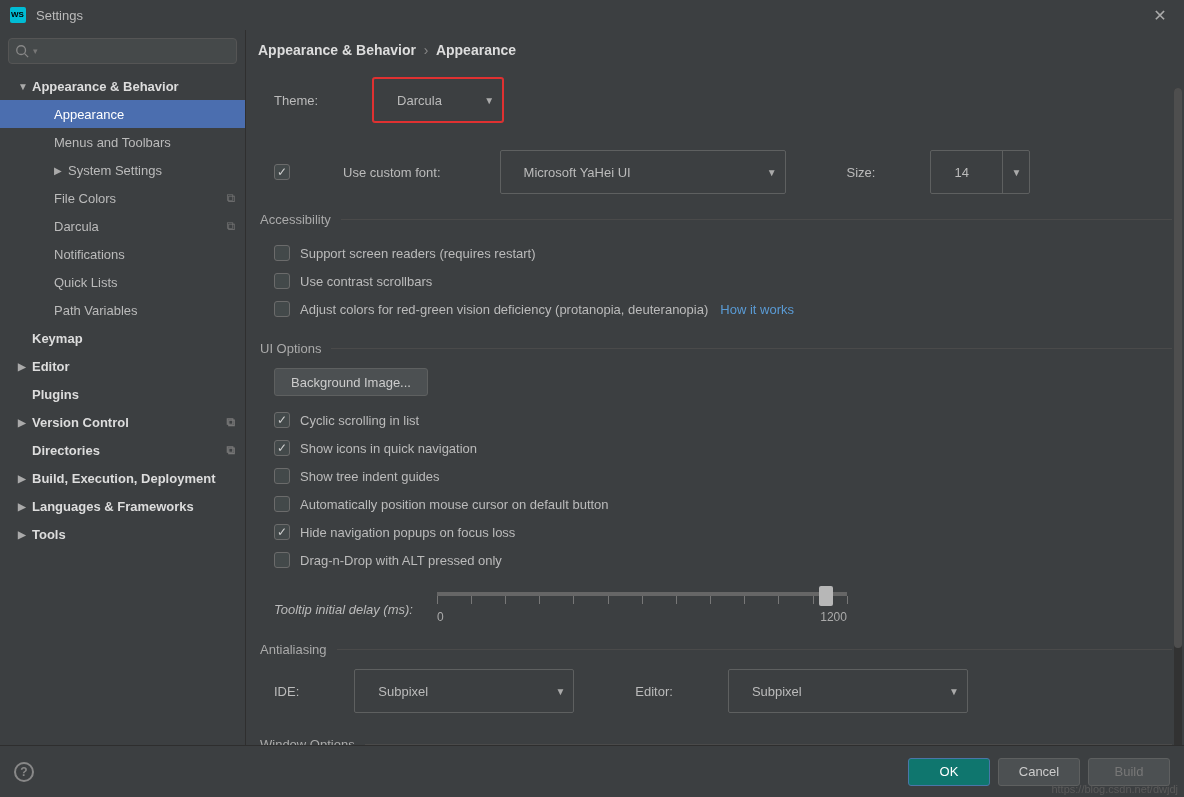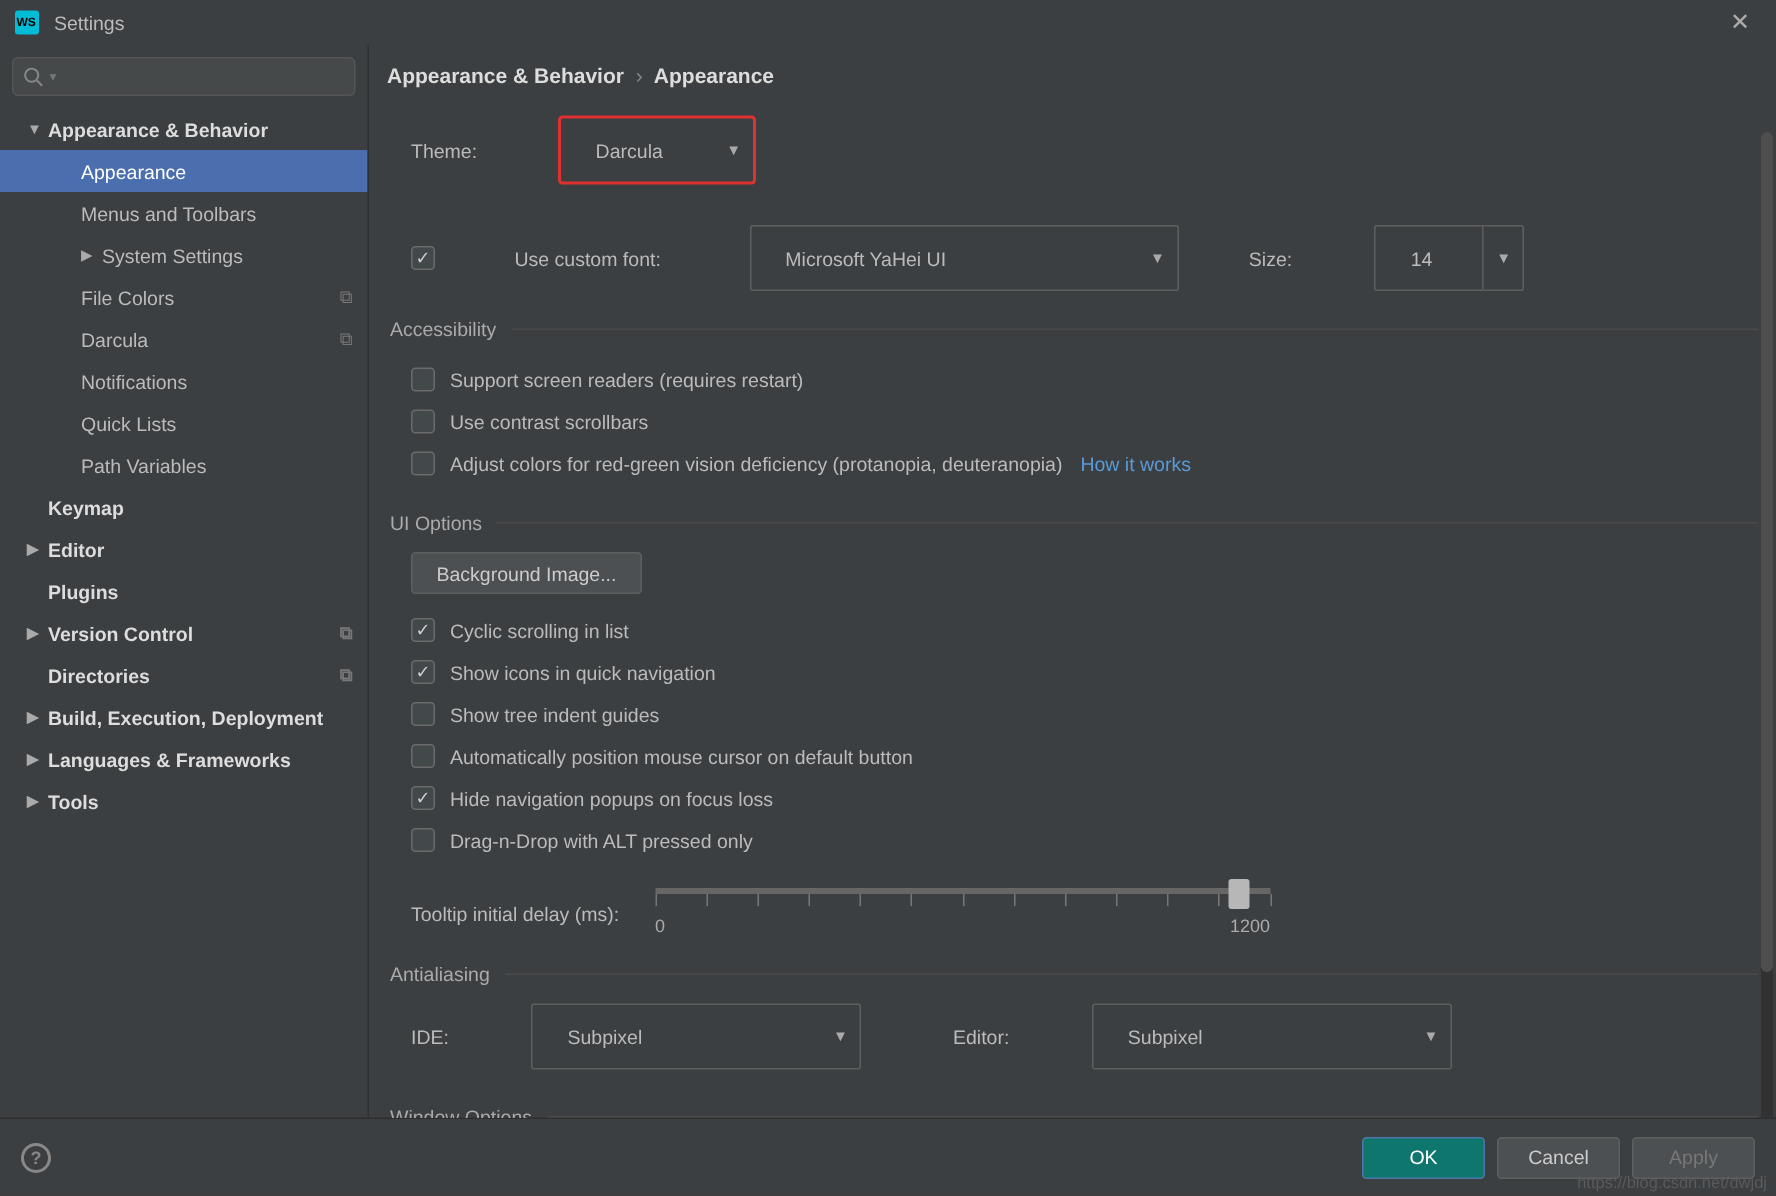"Size:" span.label { margin-left: 4px -> 18px }
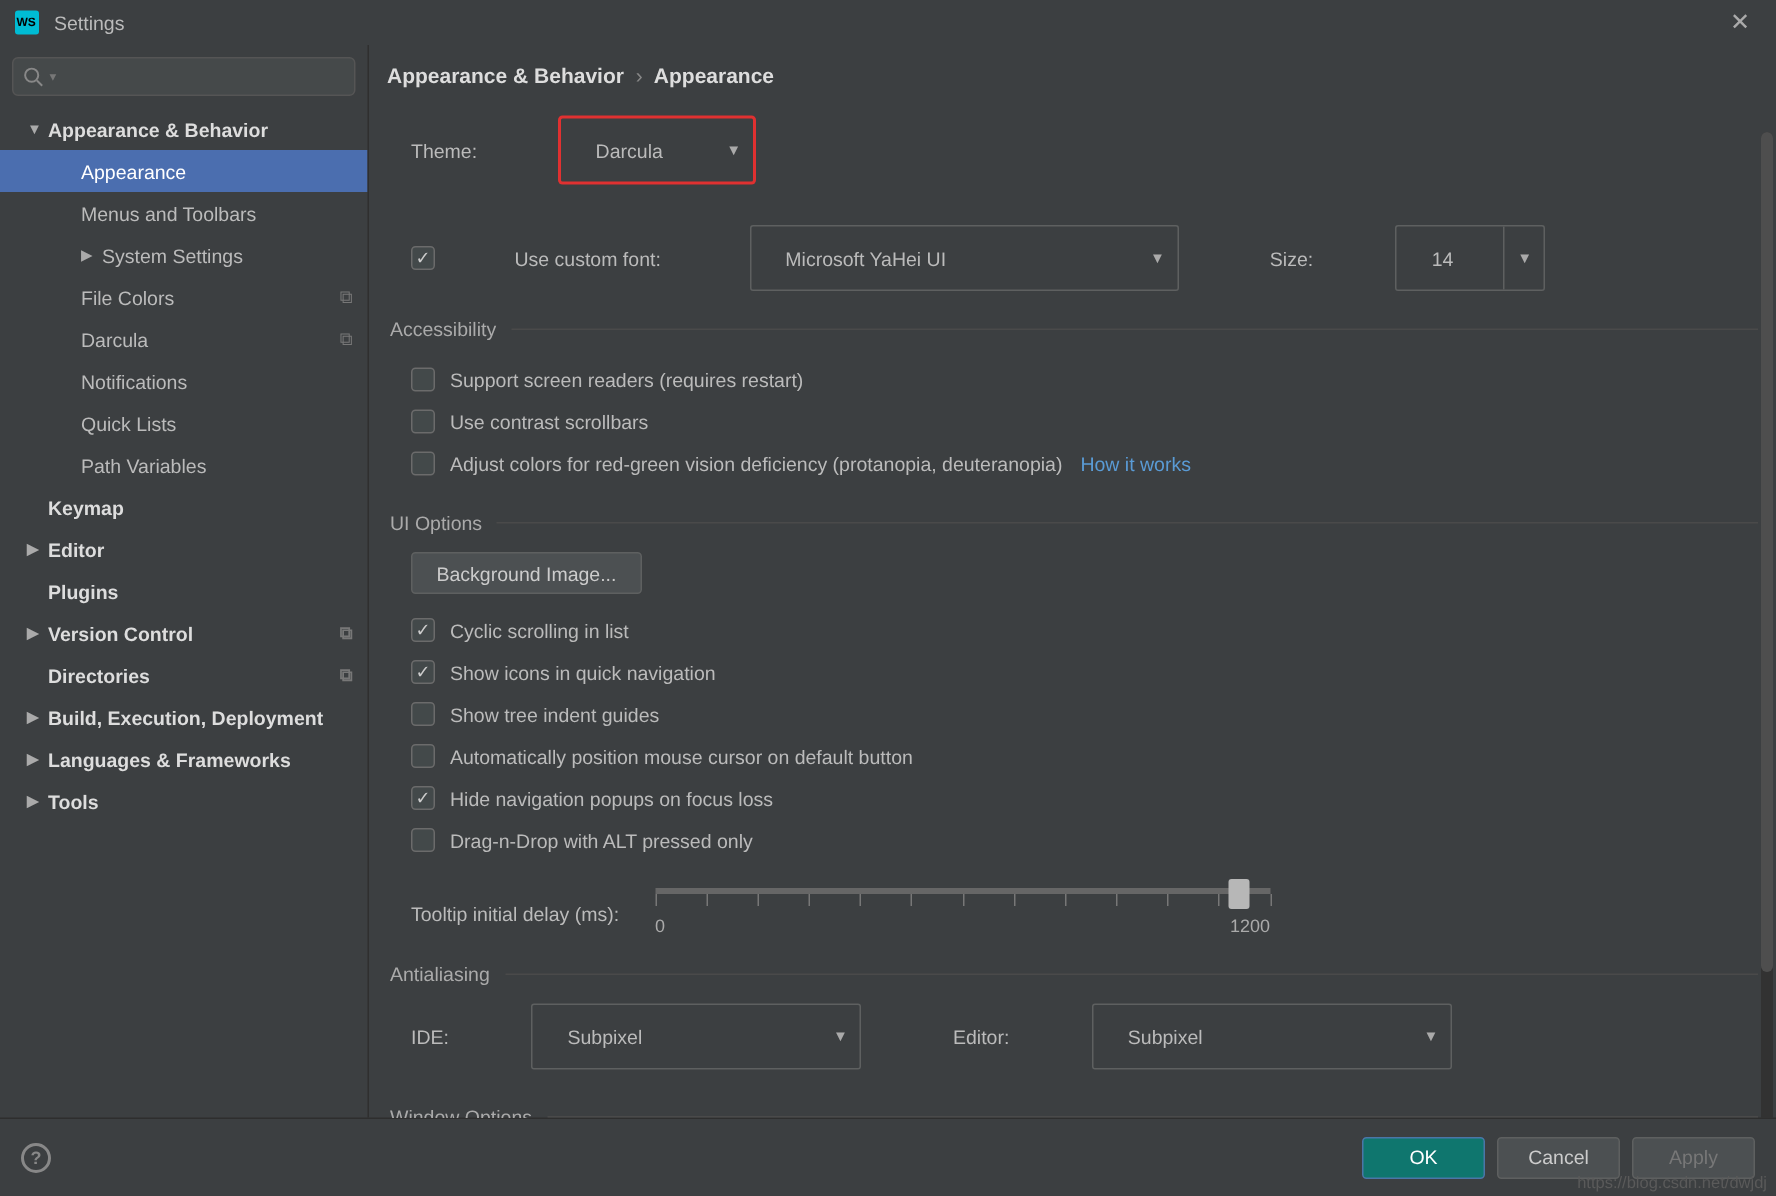"Tooltip initial delay (ms):" span { font-style: none -> italic }
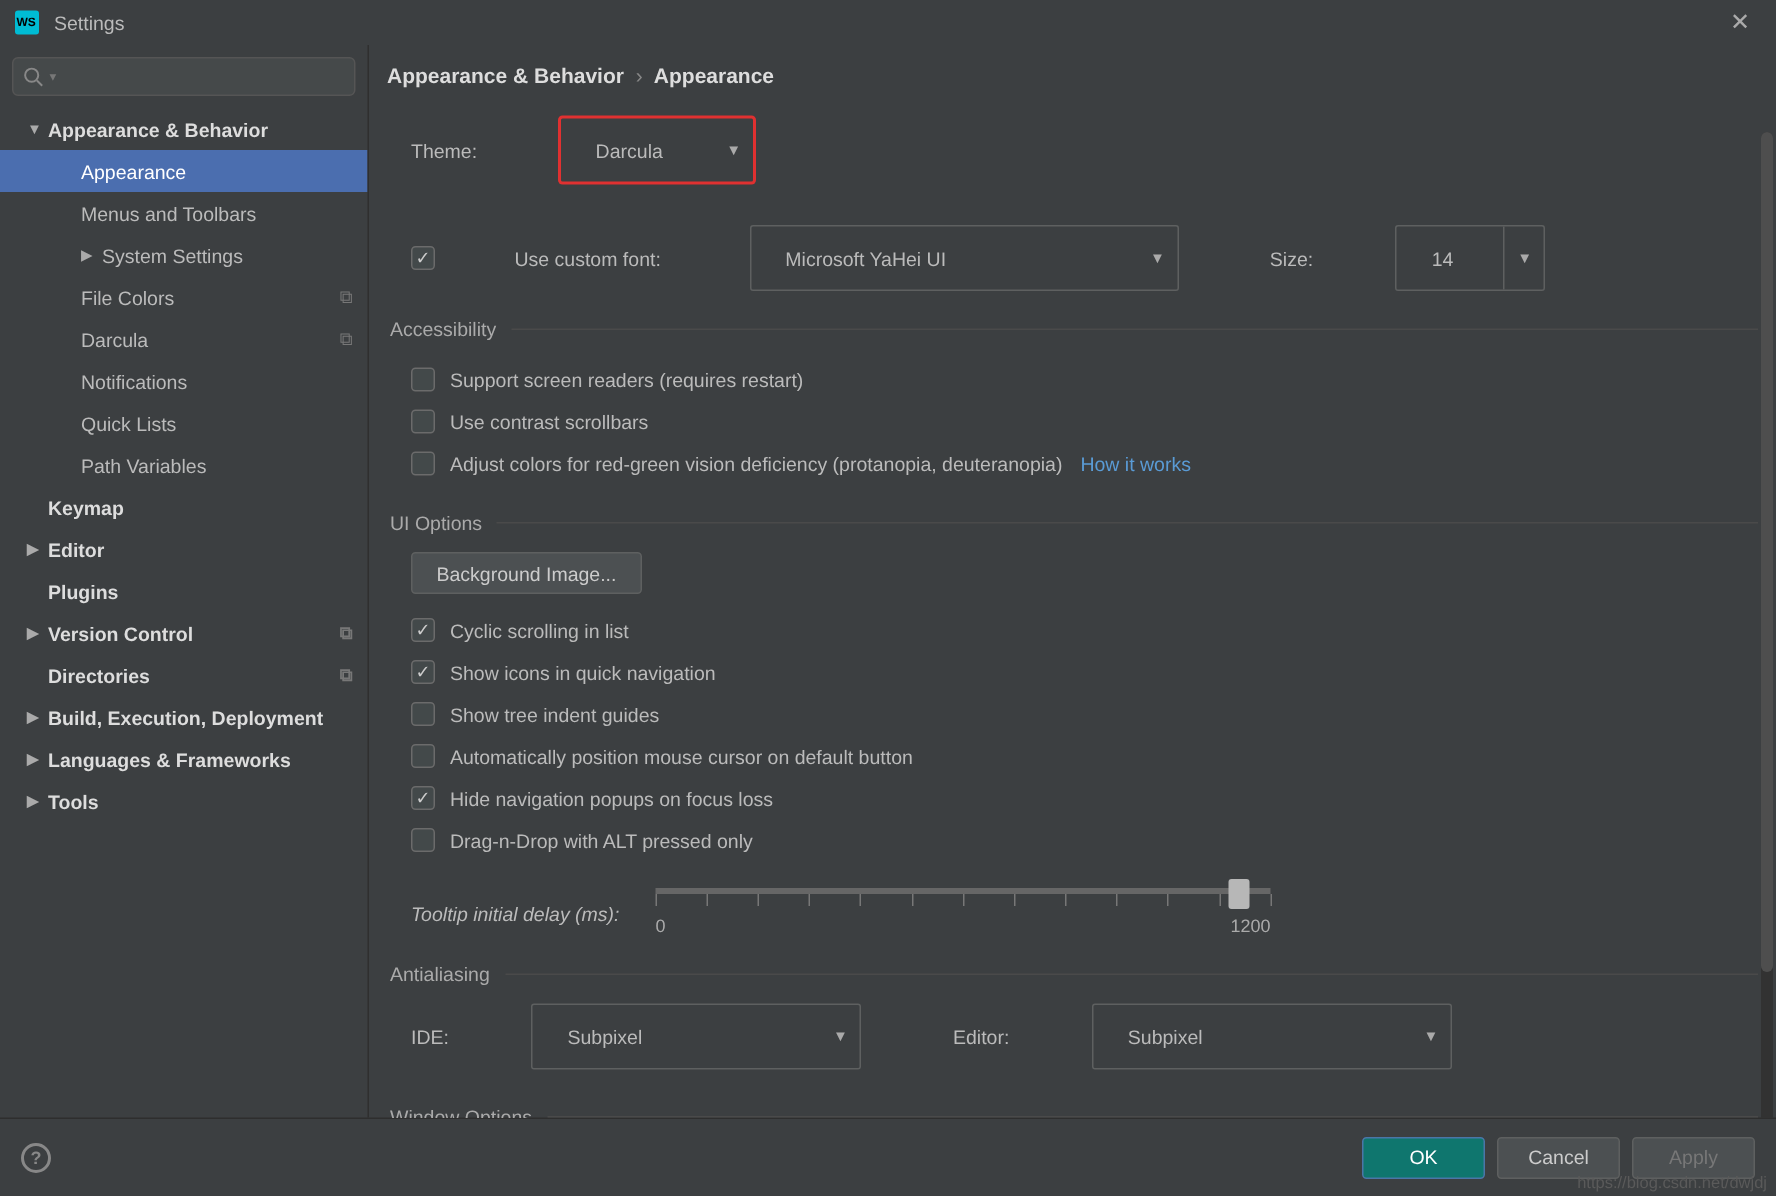"Apply" div.fbtn { text: Apply -> Build }
